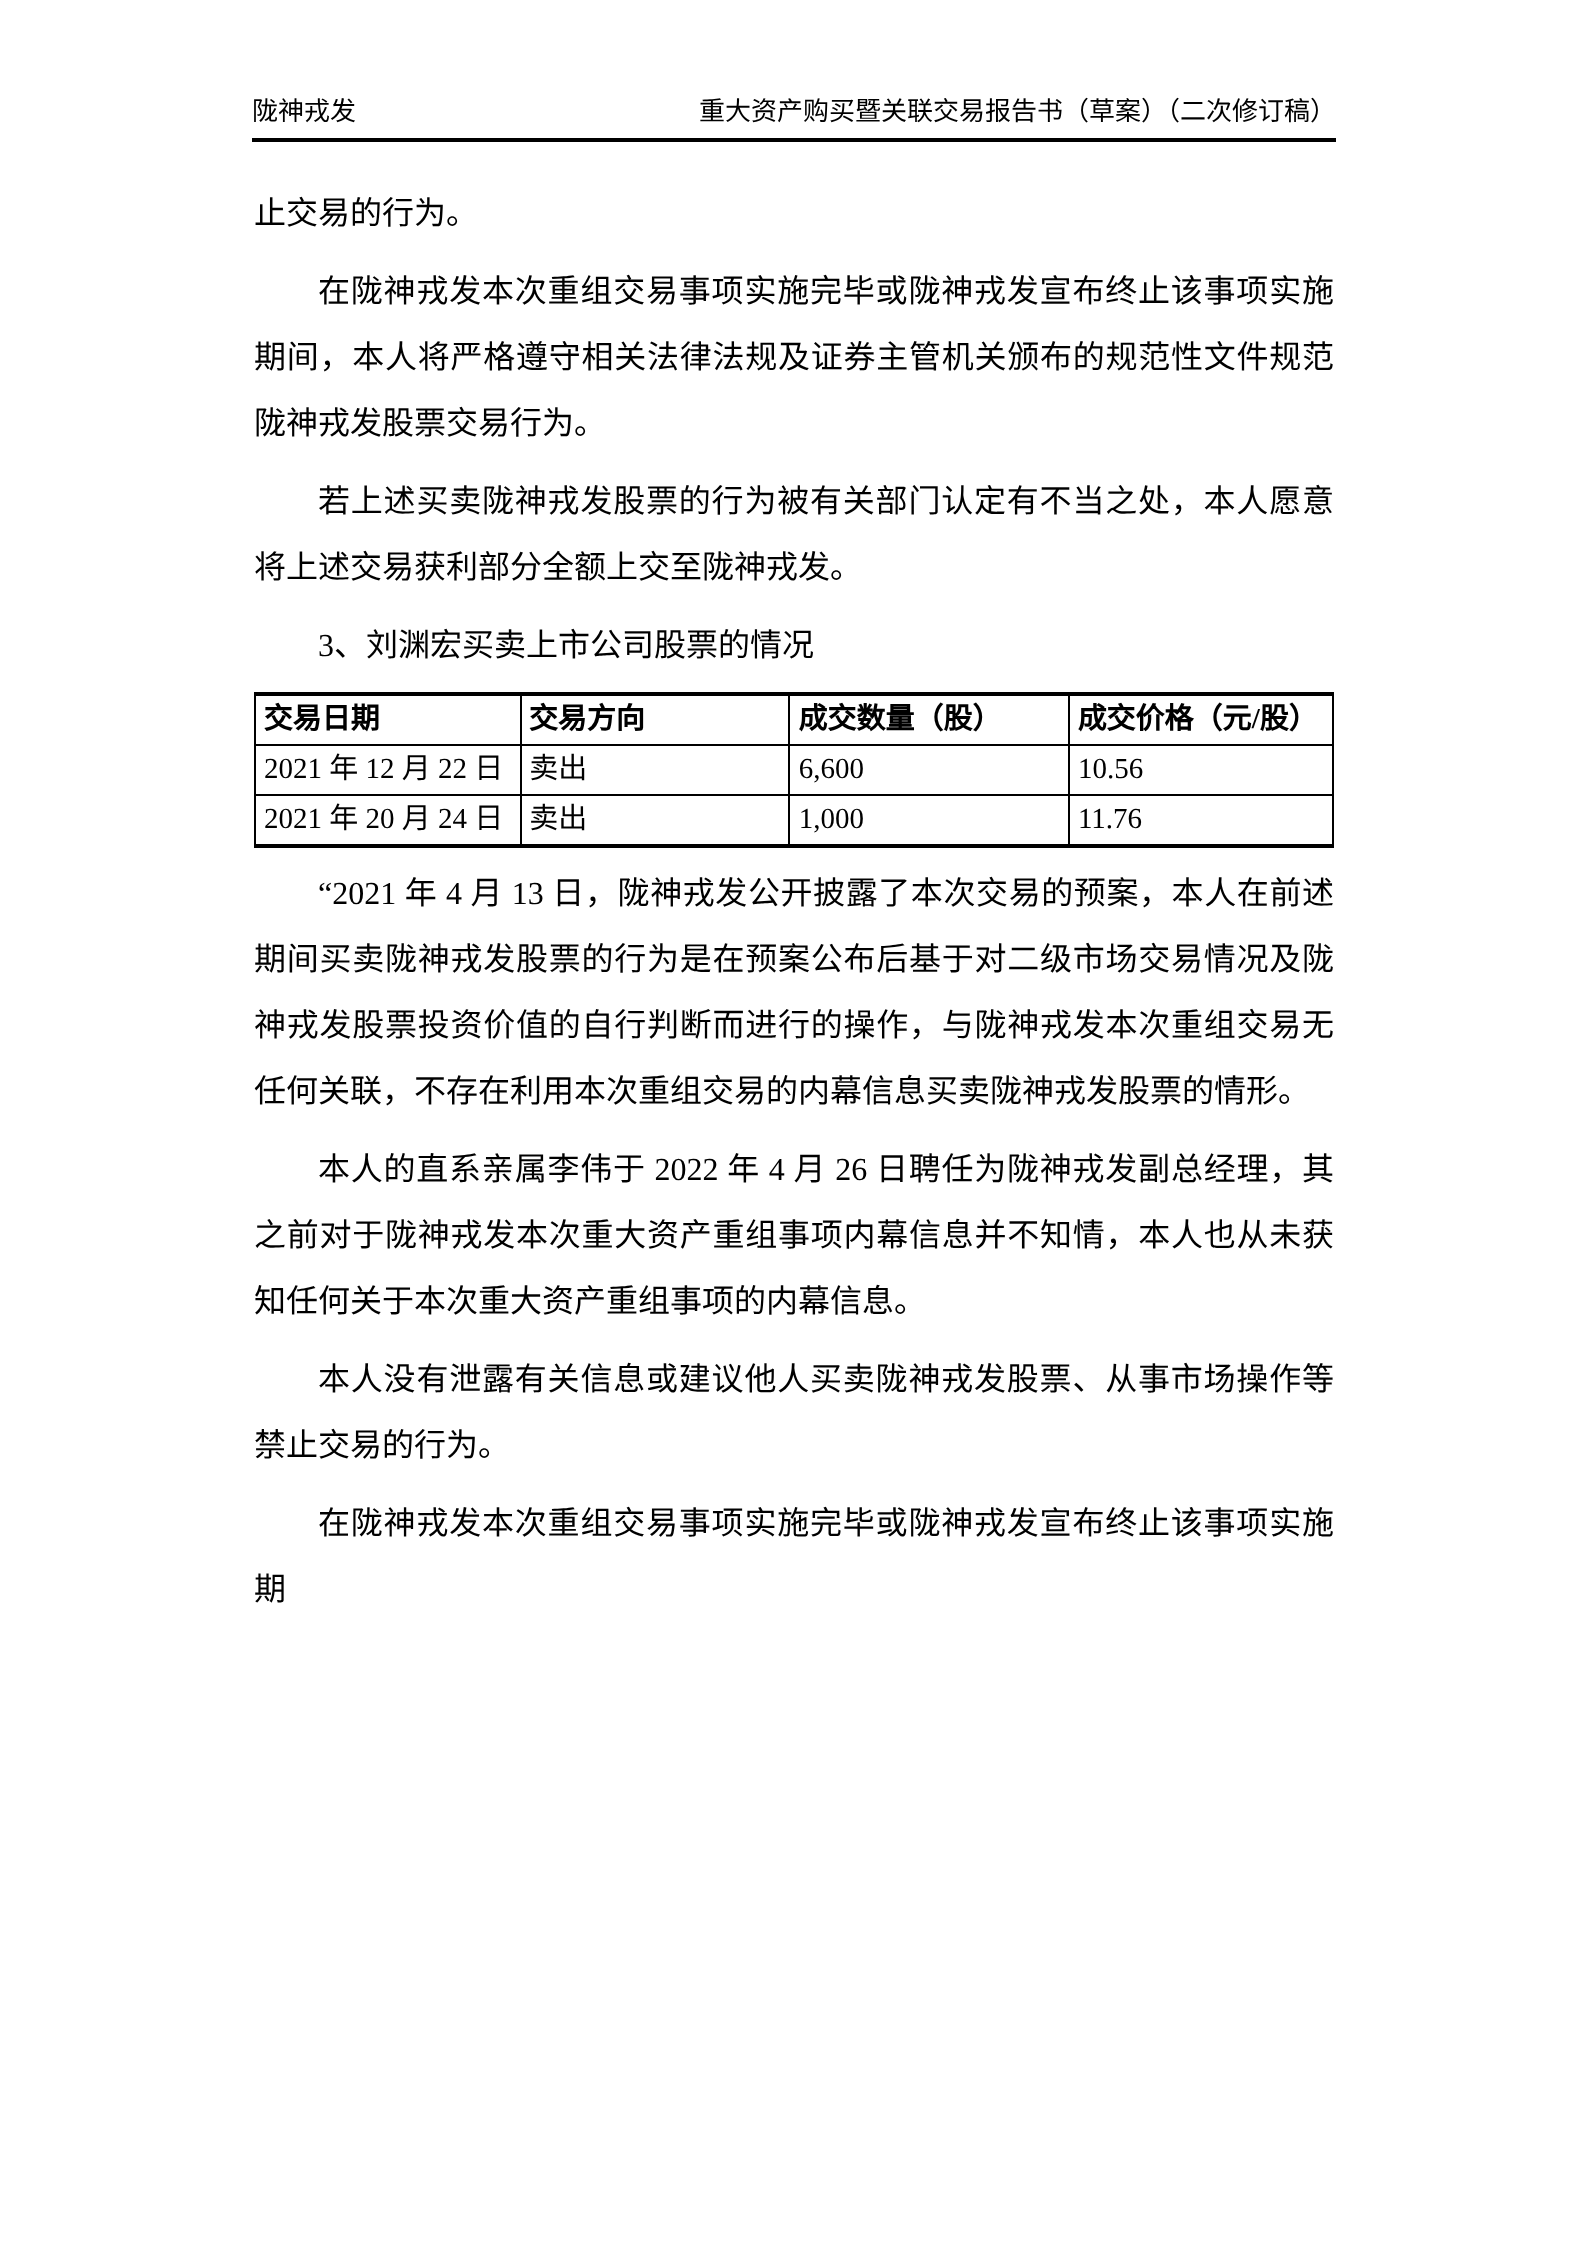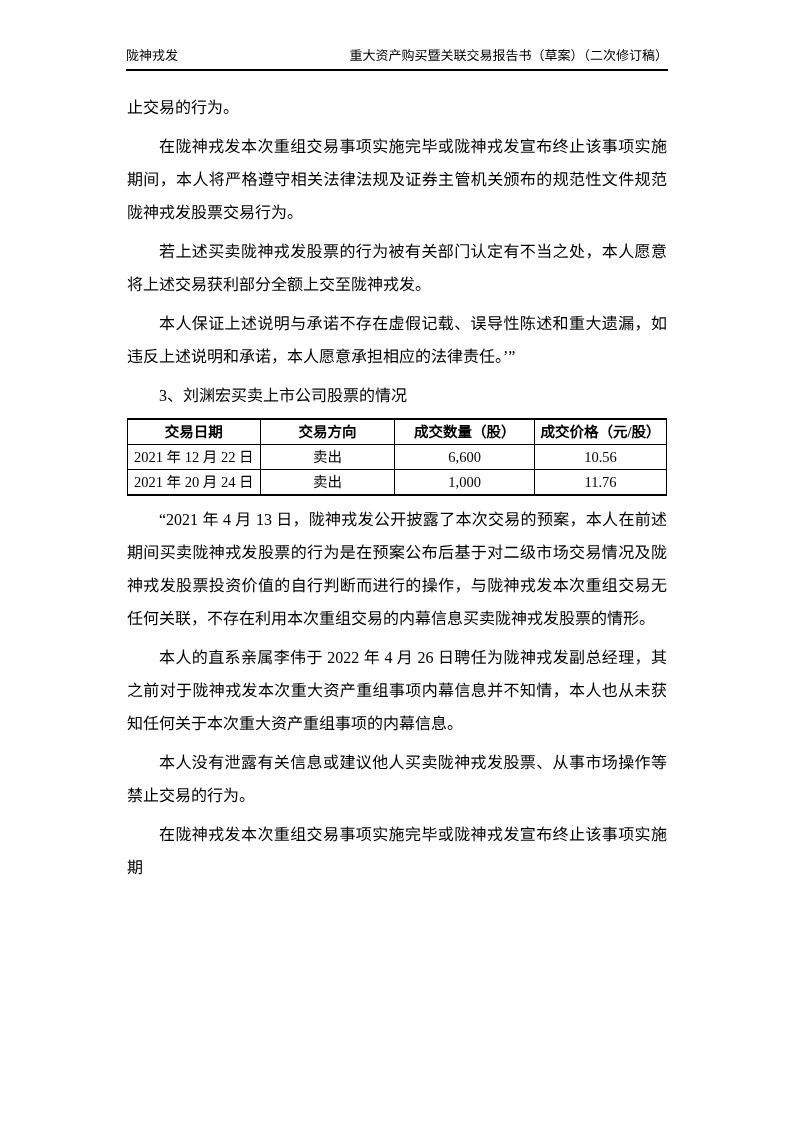"本人保证上述说明与承诺不存在虚假记载、误导性陈述和重大遗漏，如违反上述说明和承诺" p { html: <p>本人保证上述说明与承诺不存在虚假记载、误导性陈述和重大遗漏，如违反上述说明和承诺，本人愿意承担相应的法律责任。’”</p> -> none }
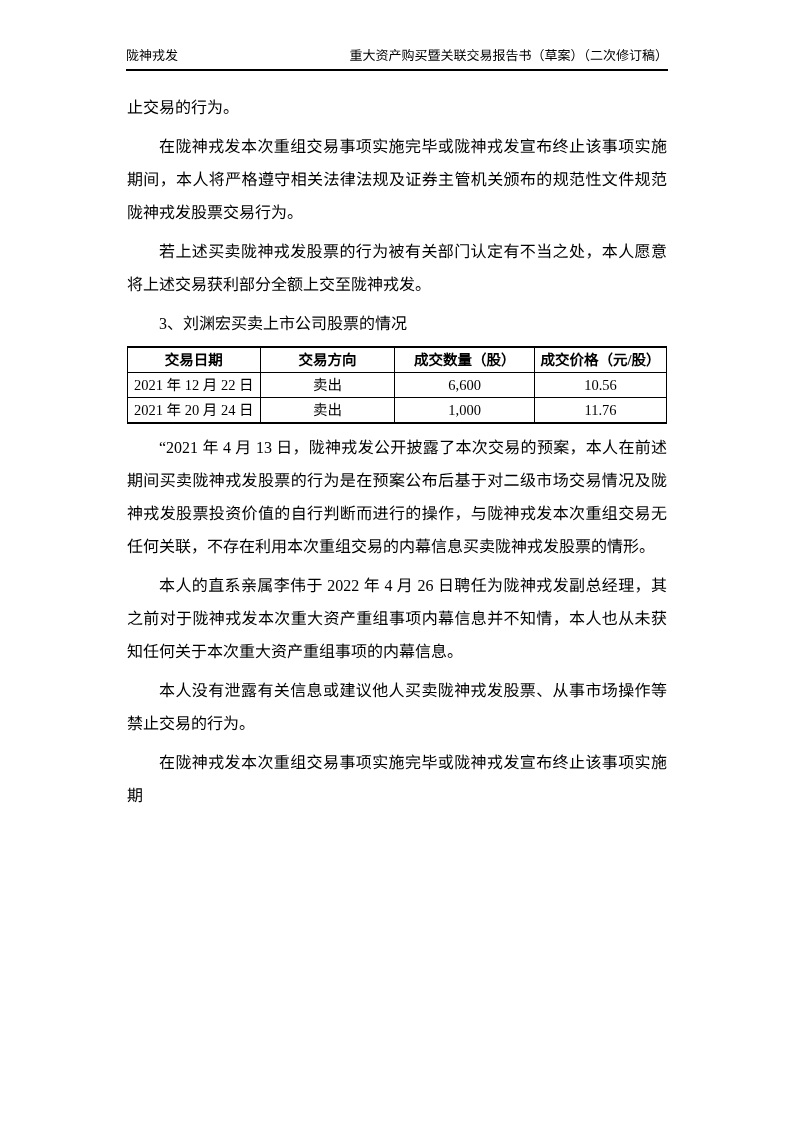"交易日期" table.trade-table th, table.trade-table td { text-align: center -> left }
